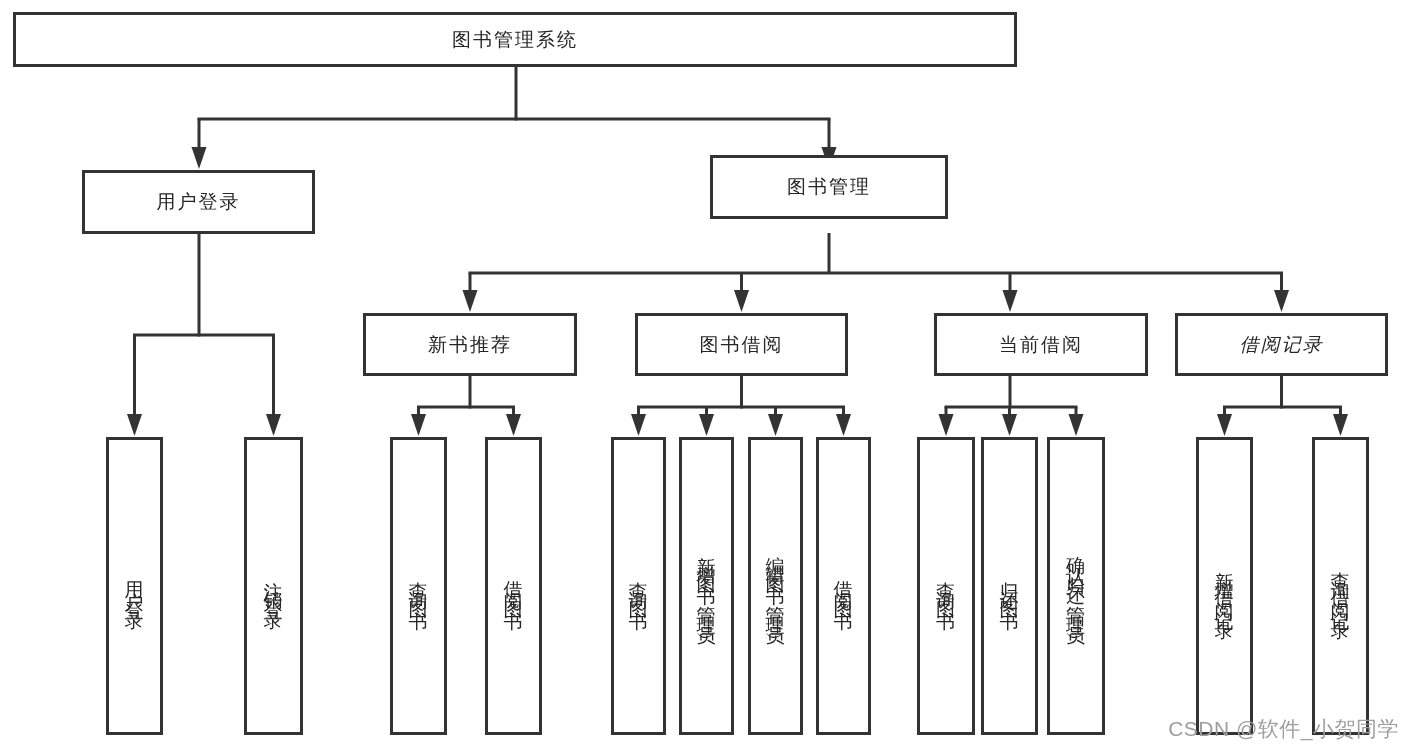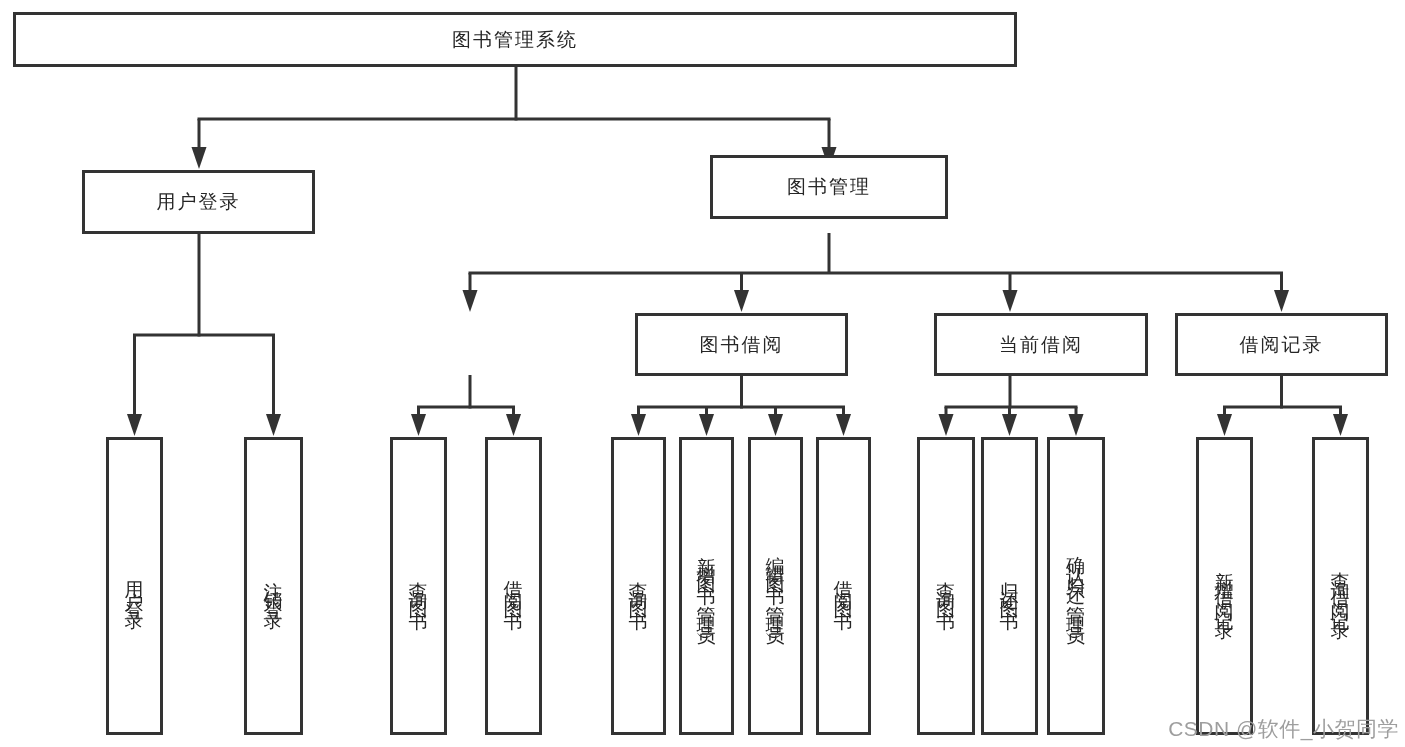"新书推荐" div.box { html: none -> <div>新书推荐</div> }
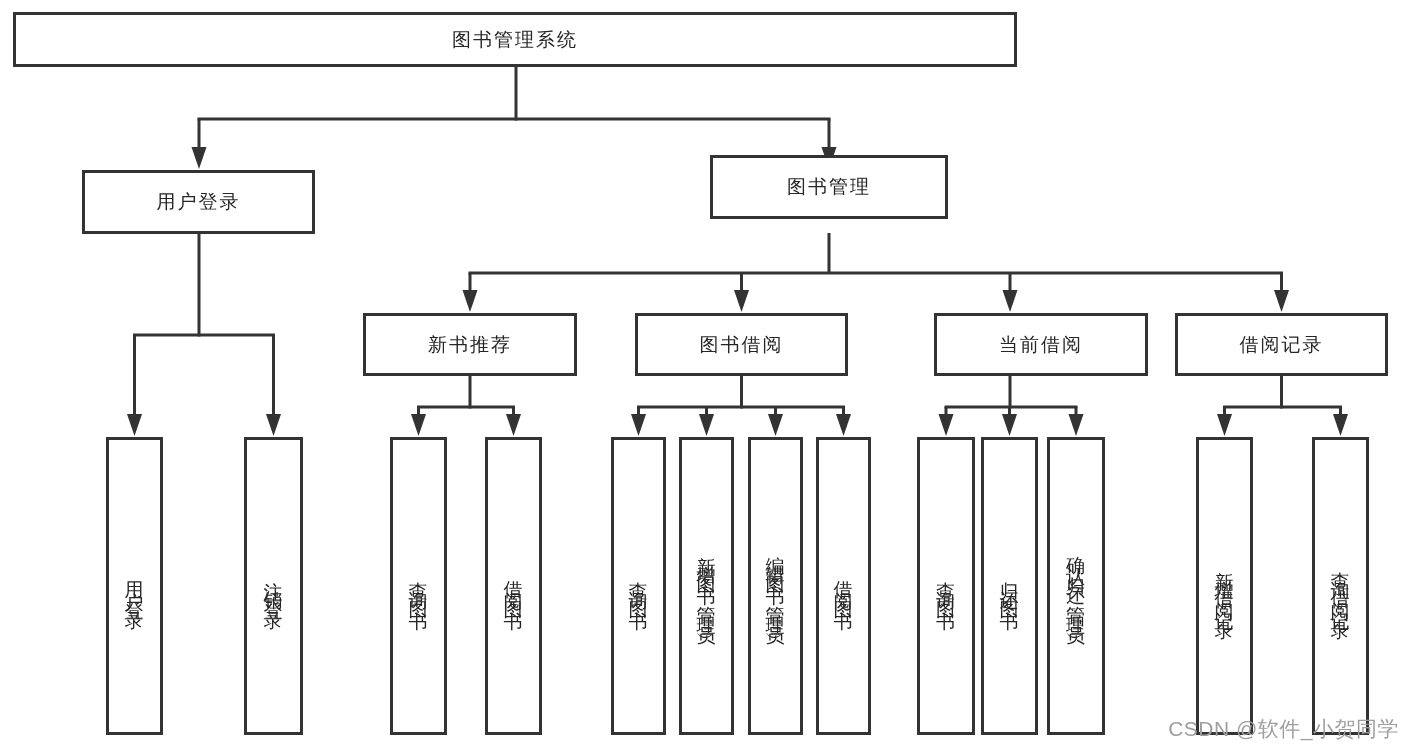"借阅记录" div.box { font-style: none -> italic }
